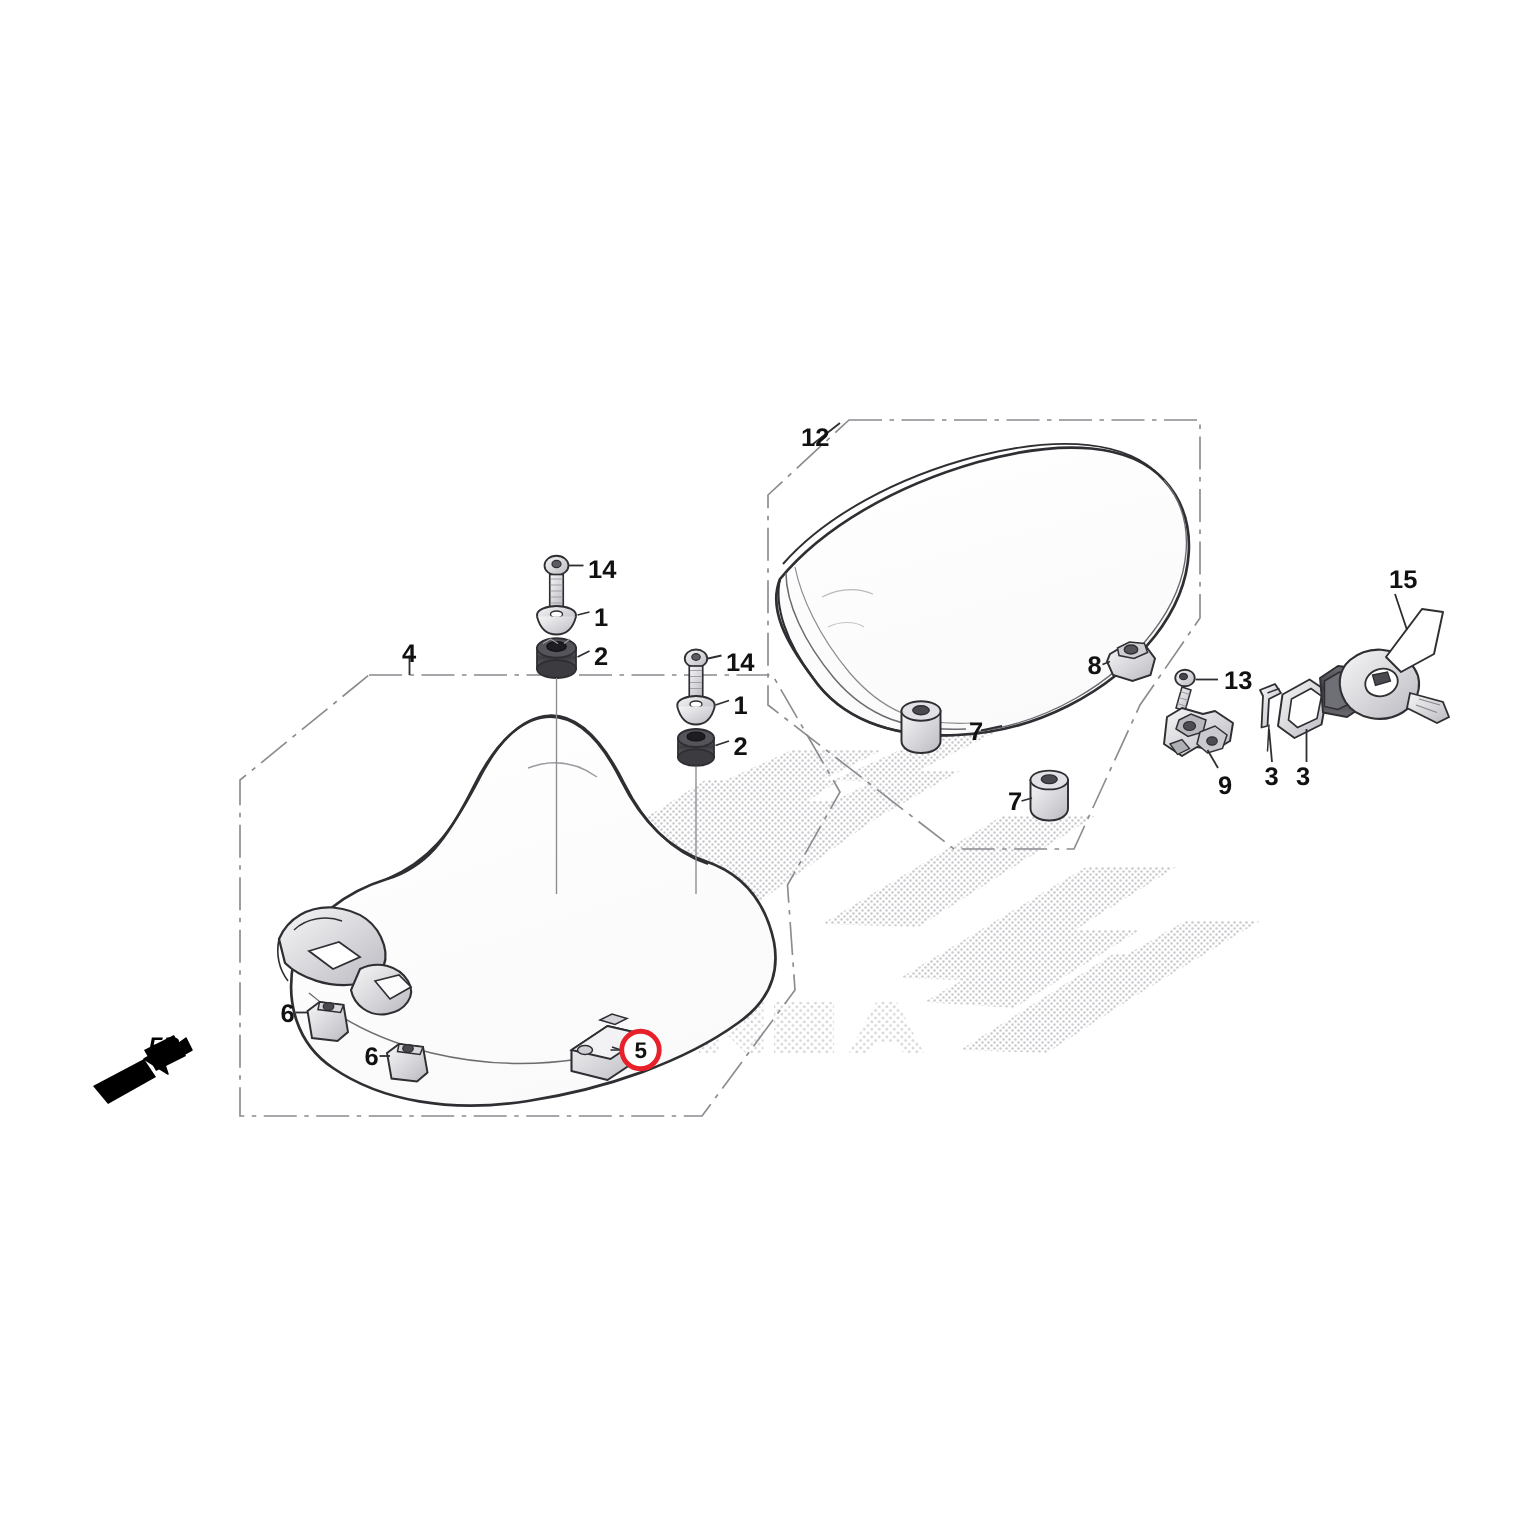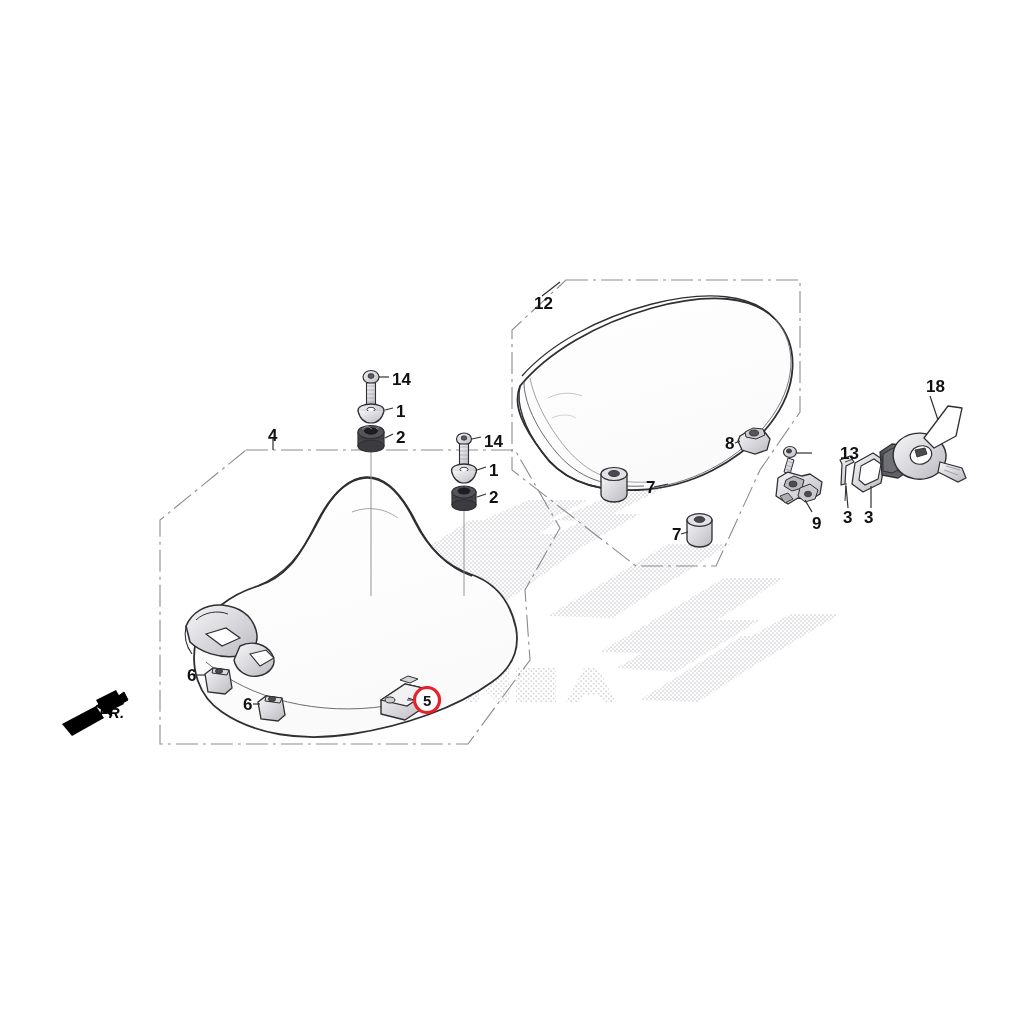"12" div.lbl { top: 295px -> 283px }
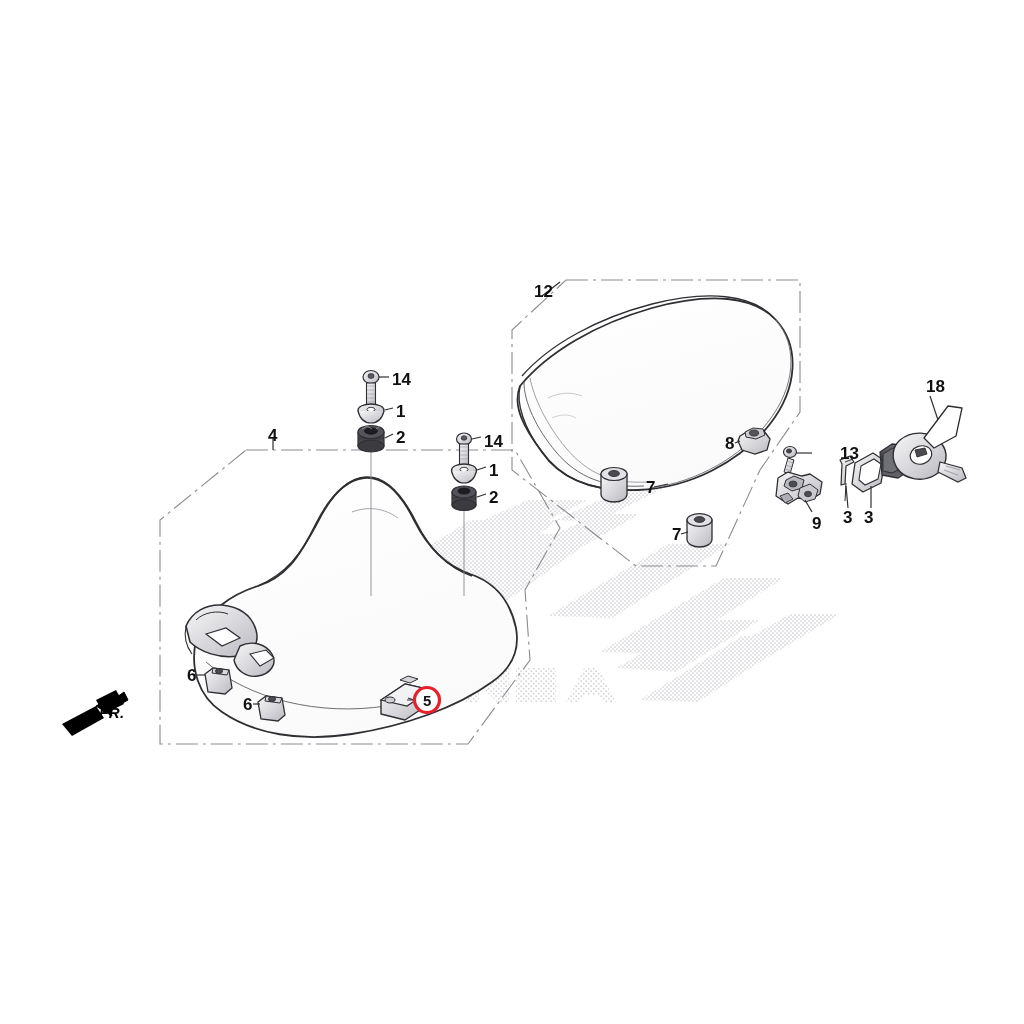"18" div.lbl { text: 18 -> 15 }
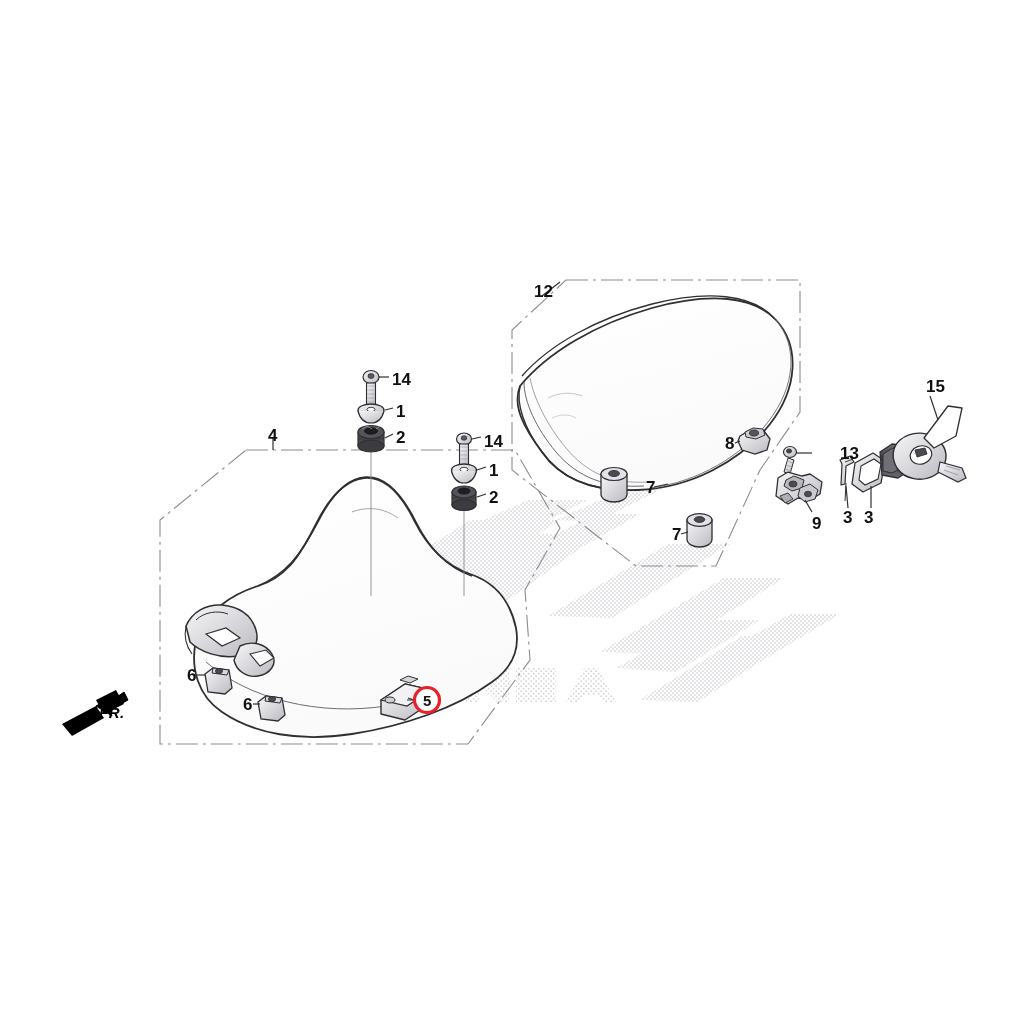"13" div.lbl { left: 840px -> 816px }
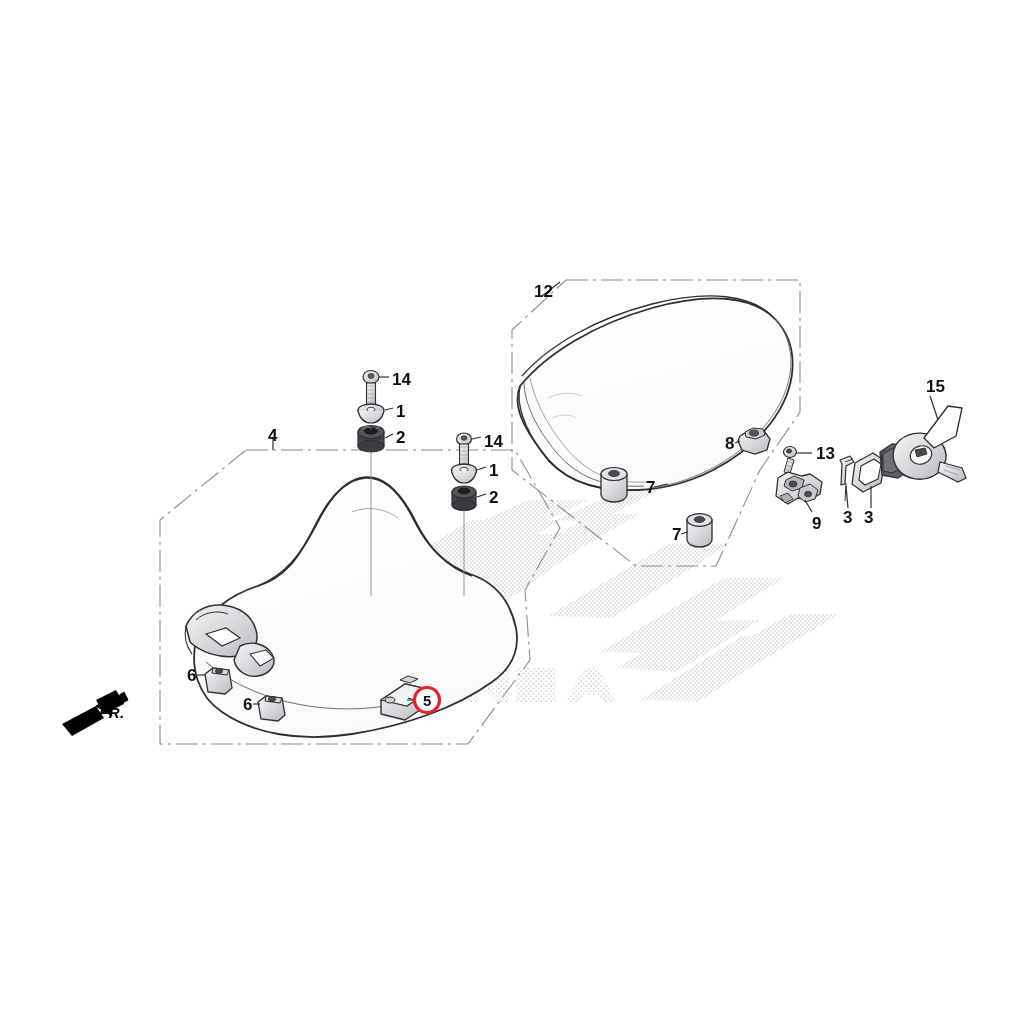"FR." div.fr-txt { margin-top: 15px -> none }
